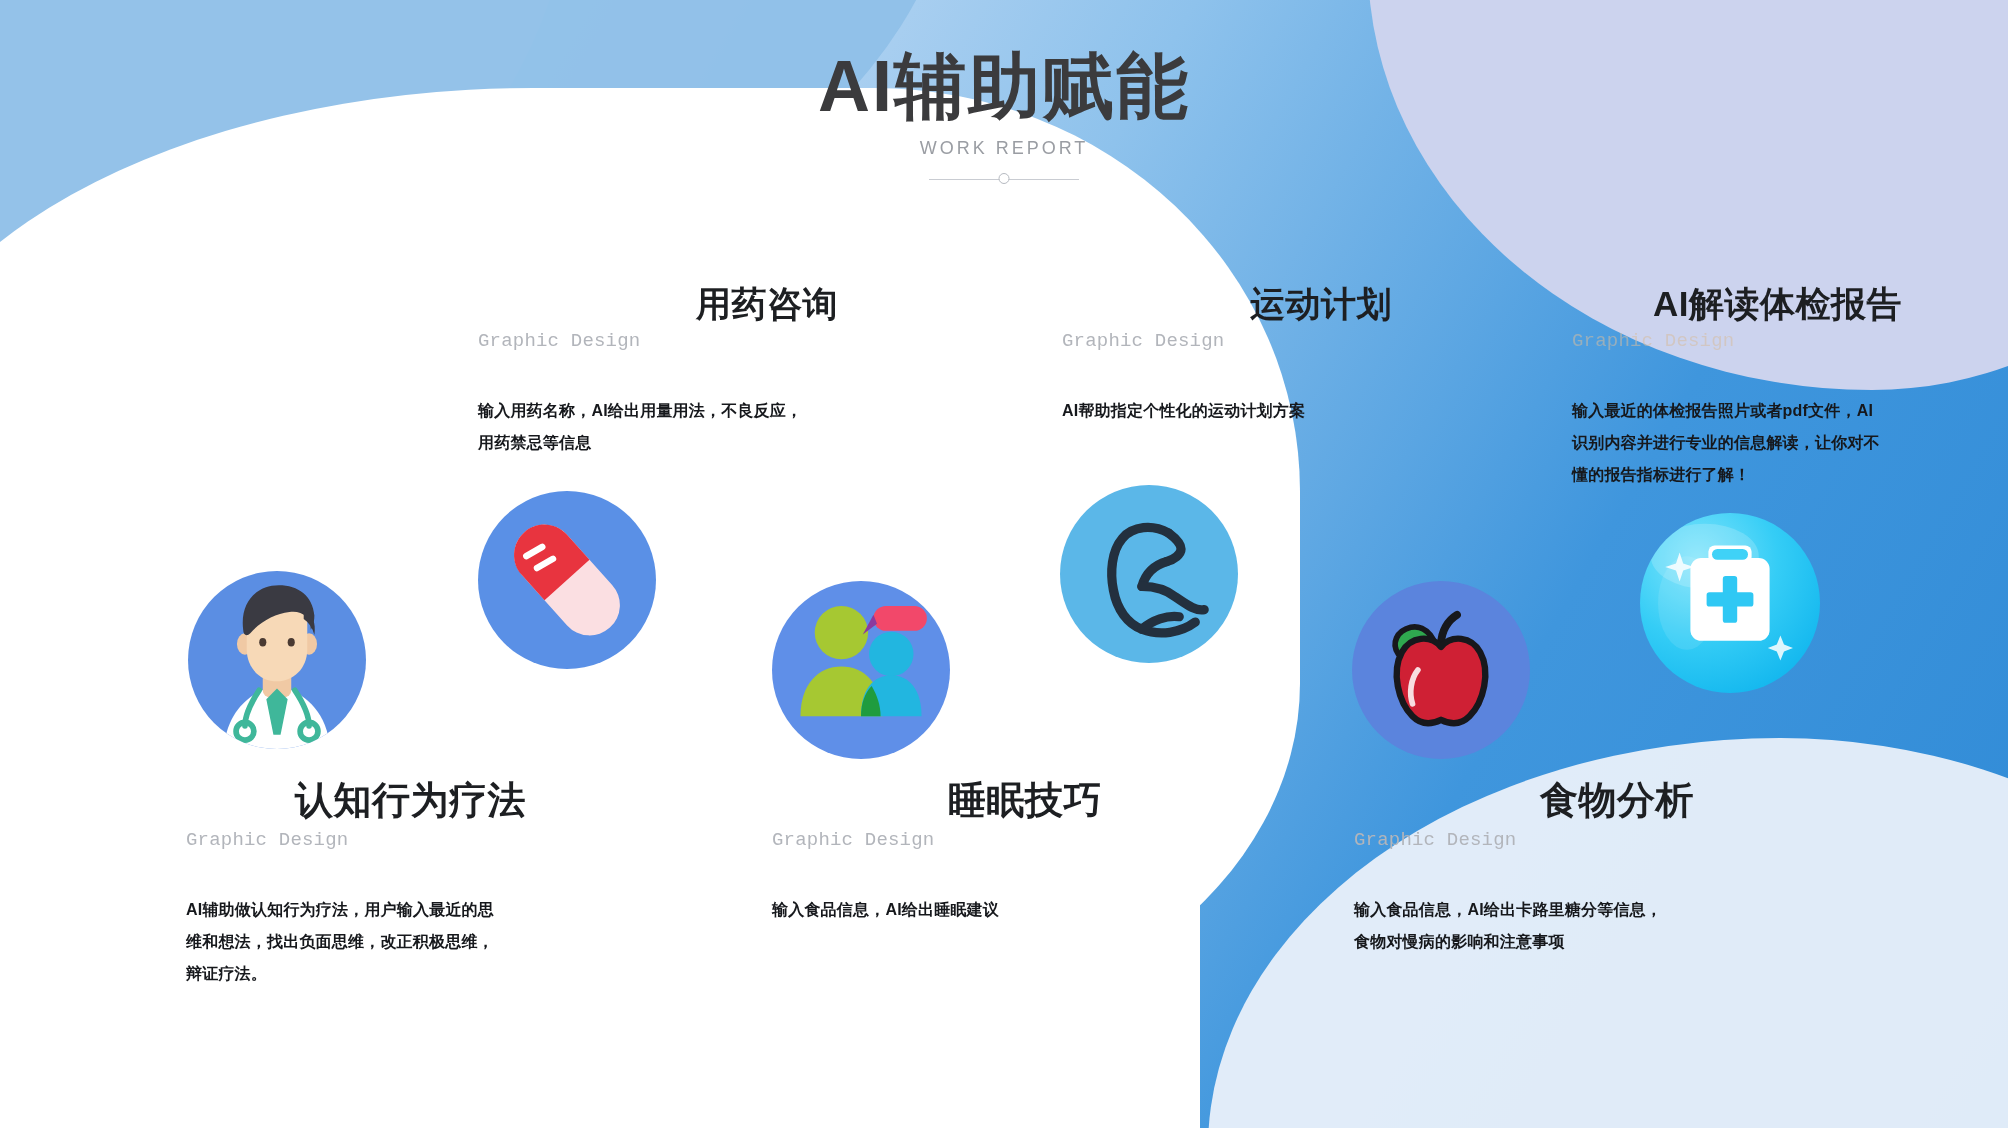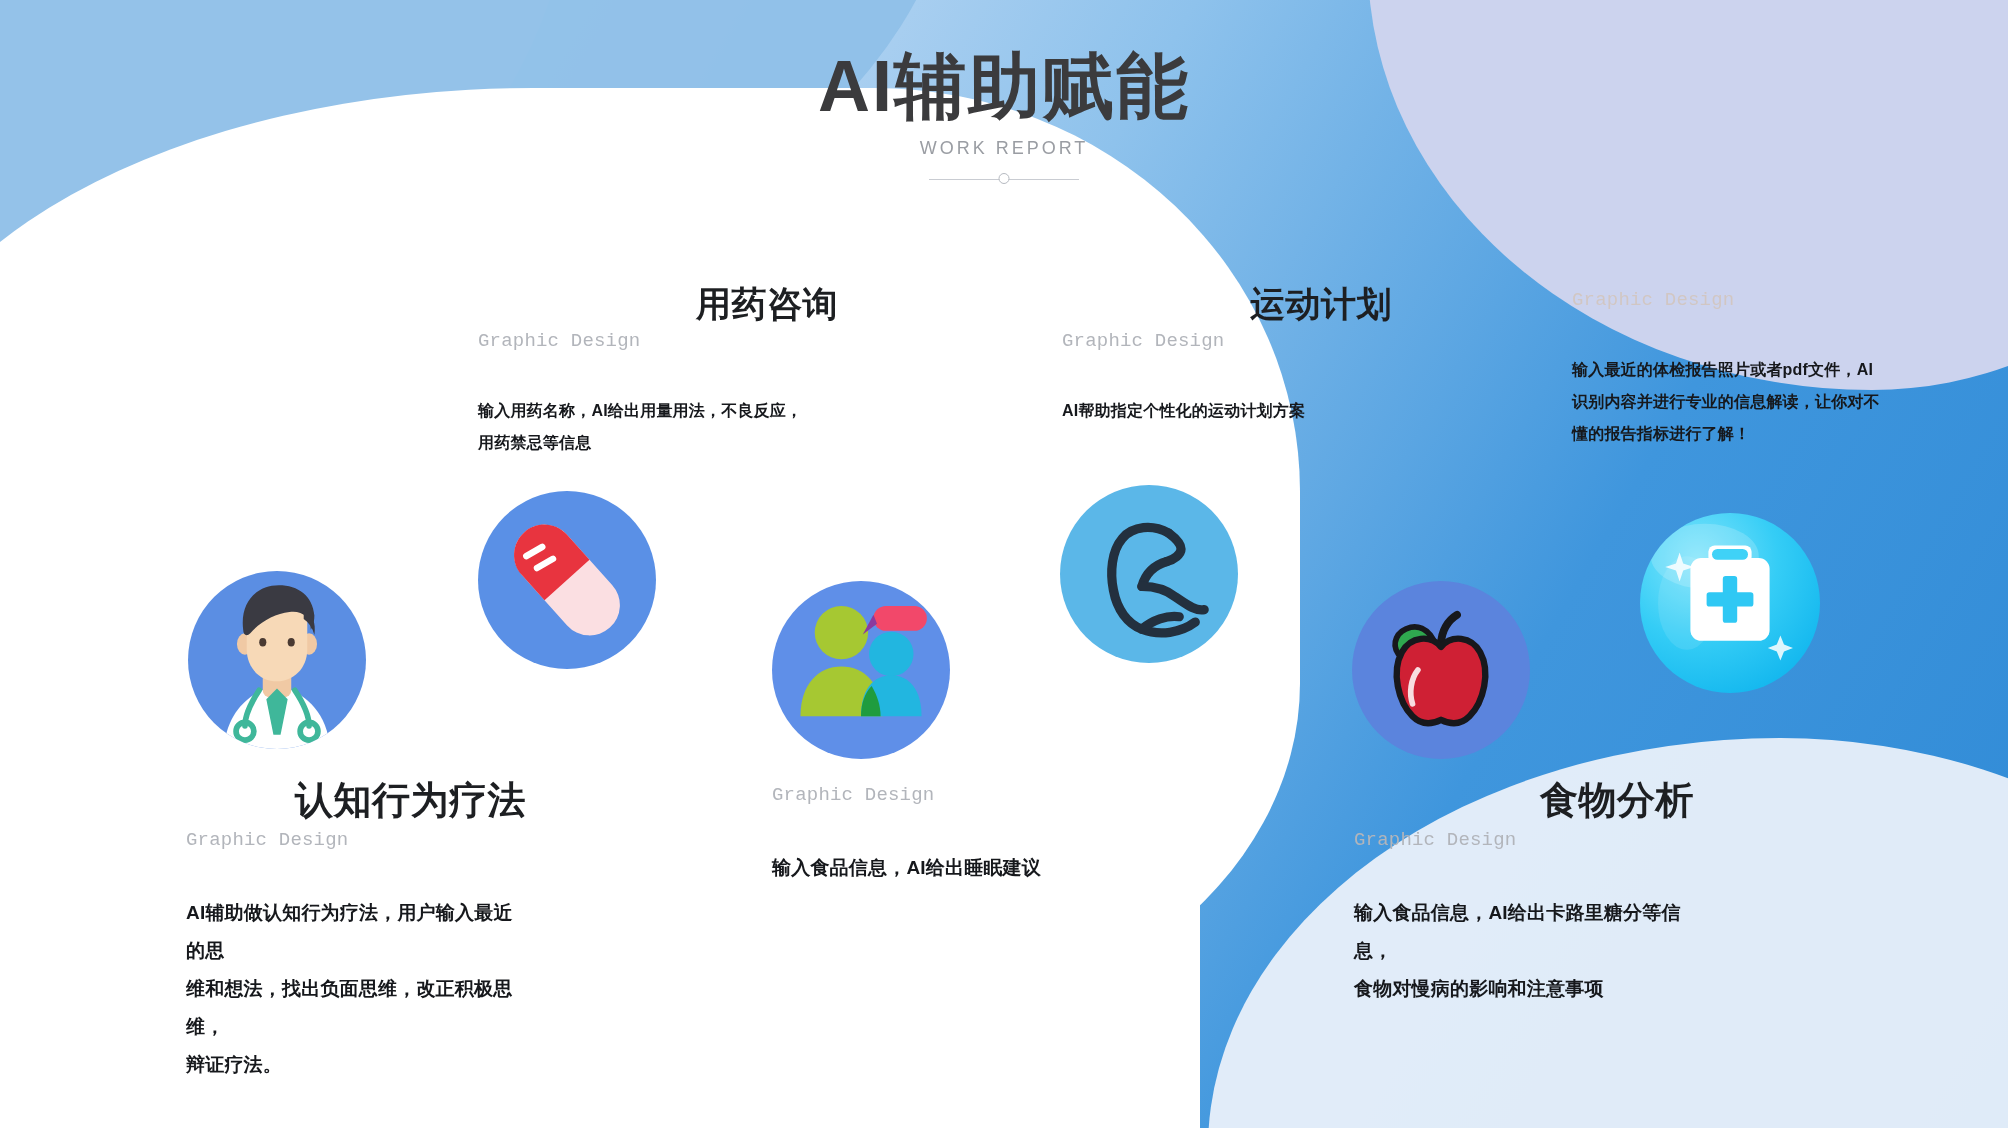"AI解读体检报告" h3 { html: none -> <h3>AI解读体检报告</h3> }
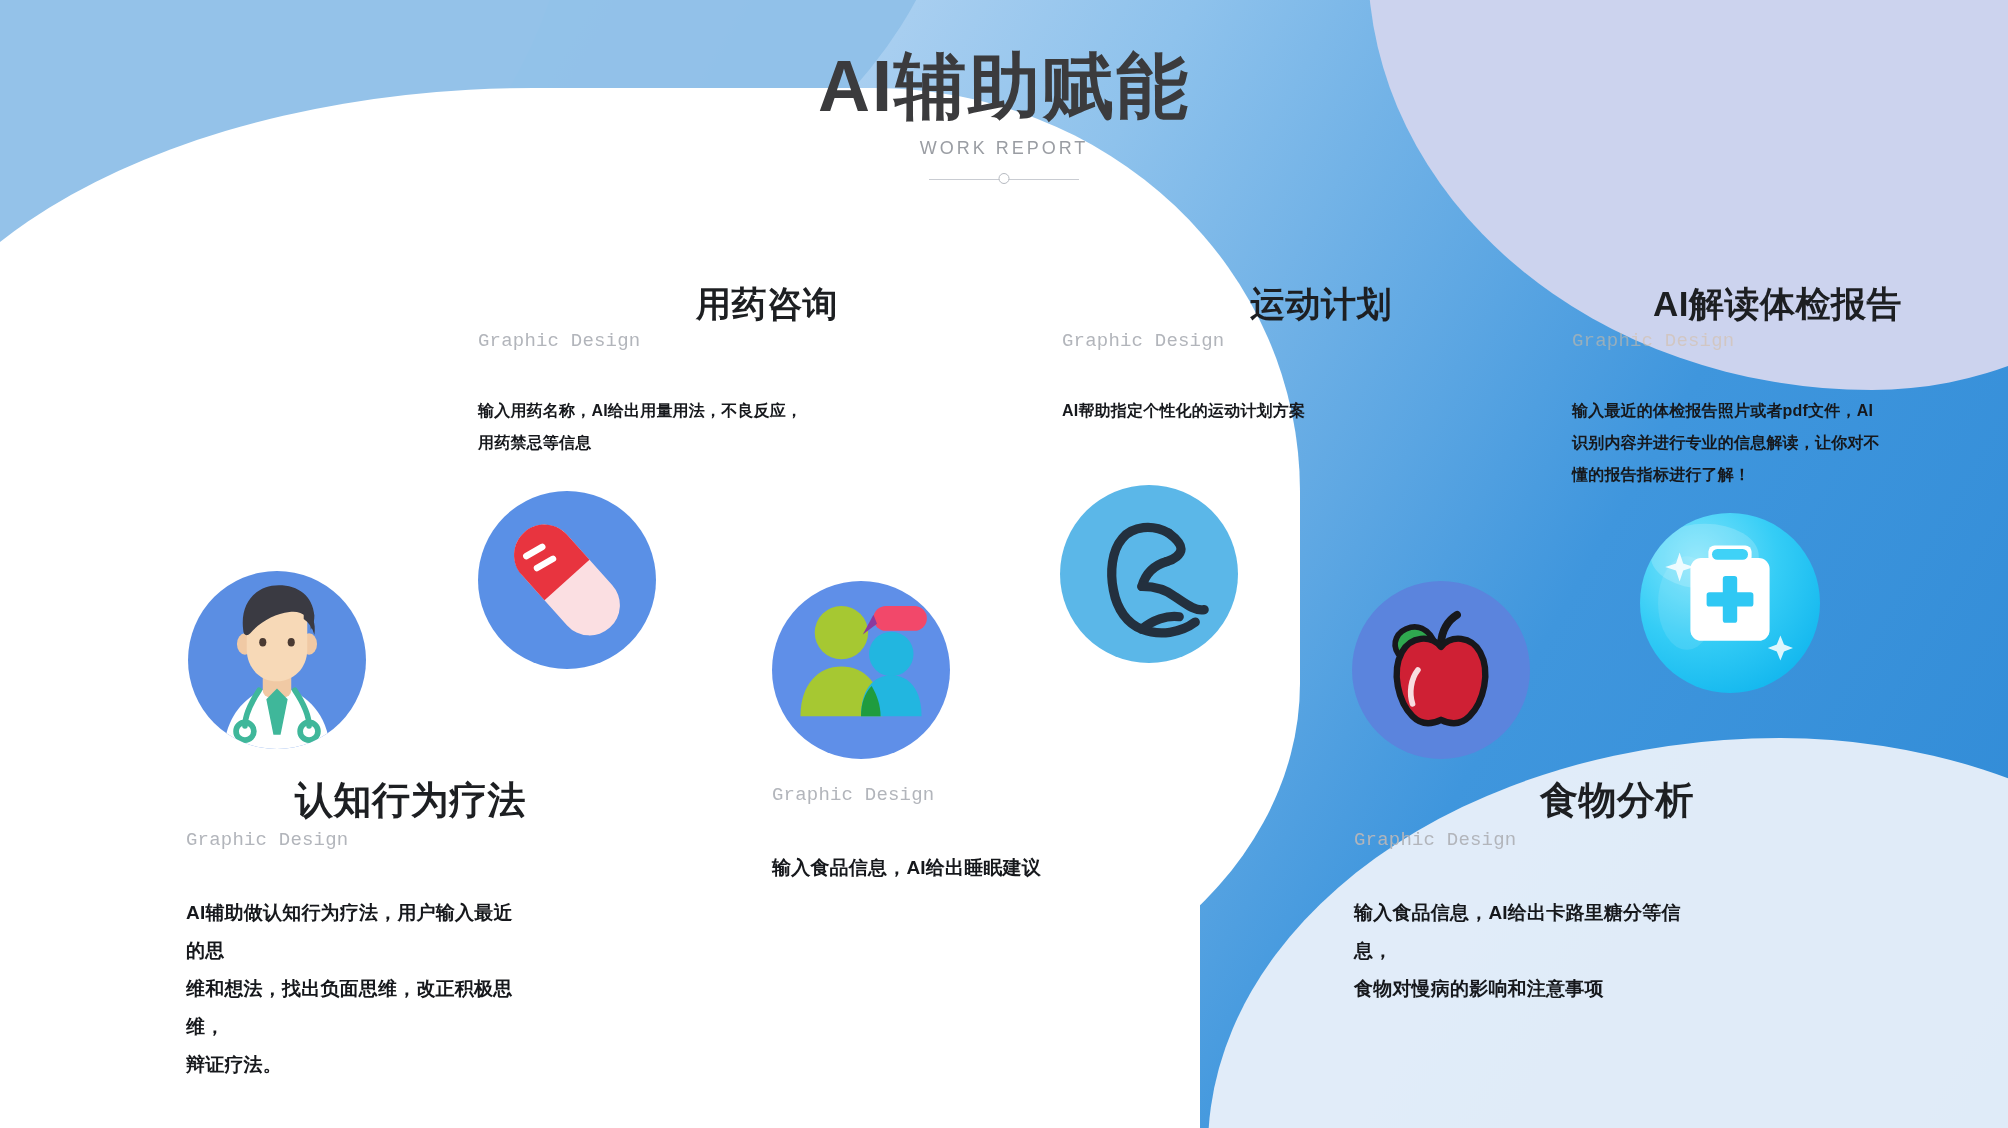"睡眠技巧" h3 { html: none -> <h3>睡眠技巧</h3> }
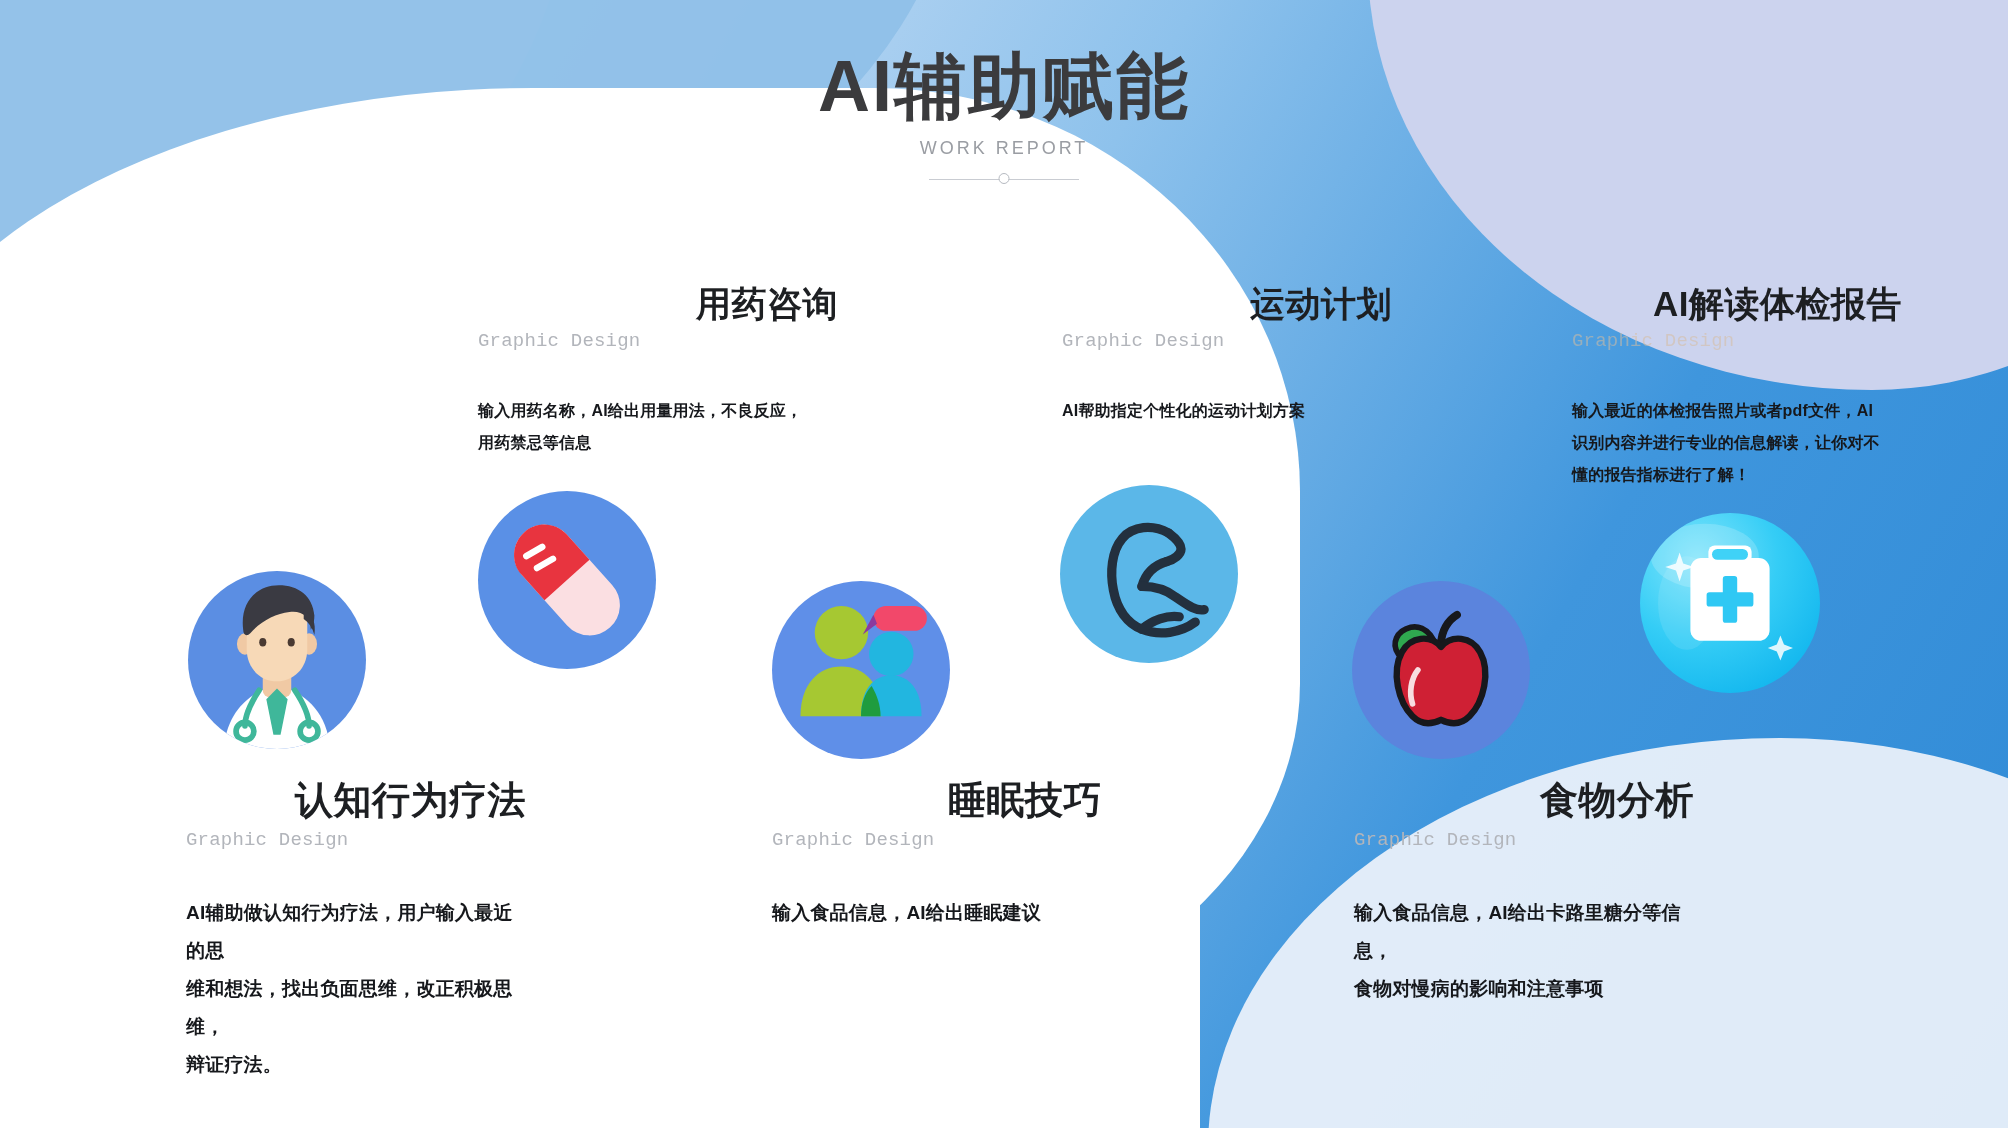"AI辅助做认知行为疗法，用户输入最近的思" .block.small .desc { font-size: 19px -> 16px }
